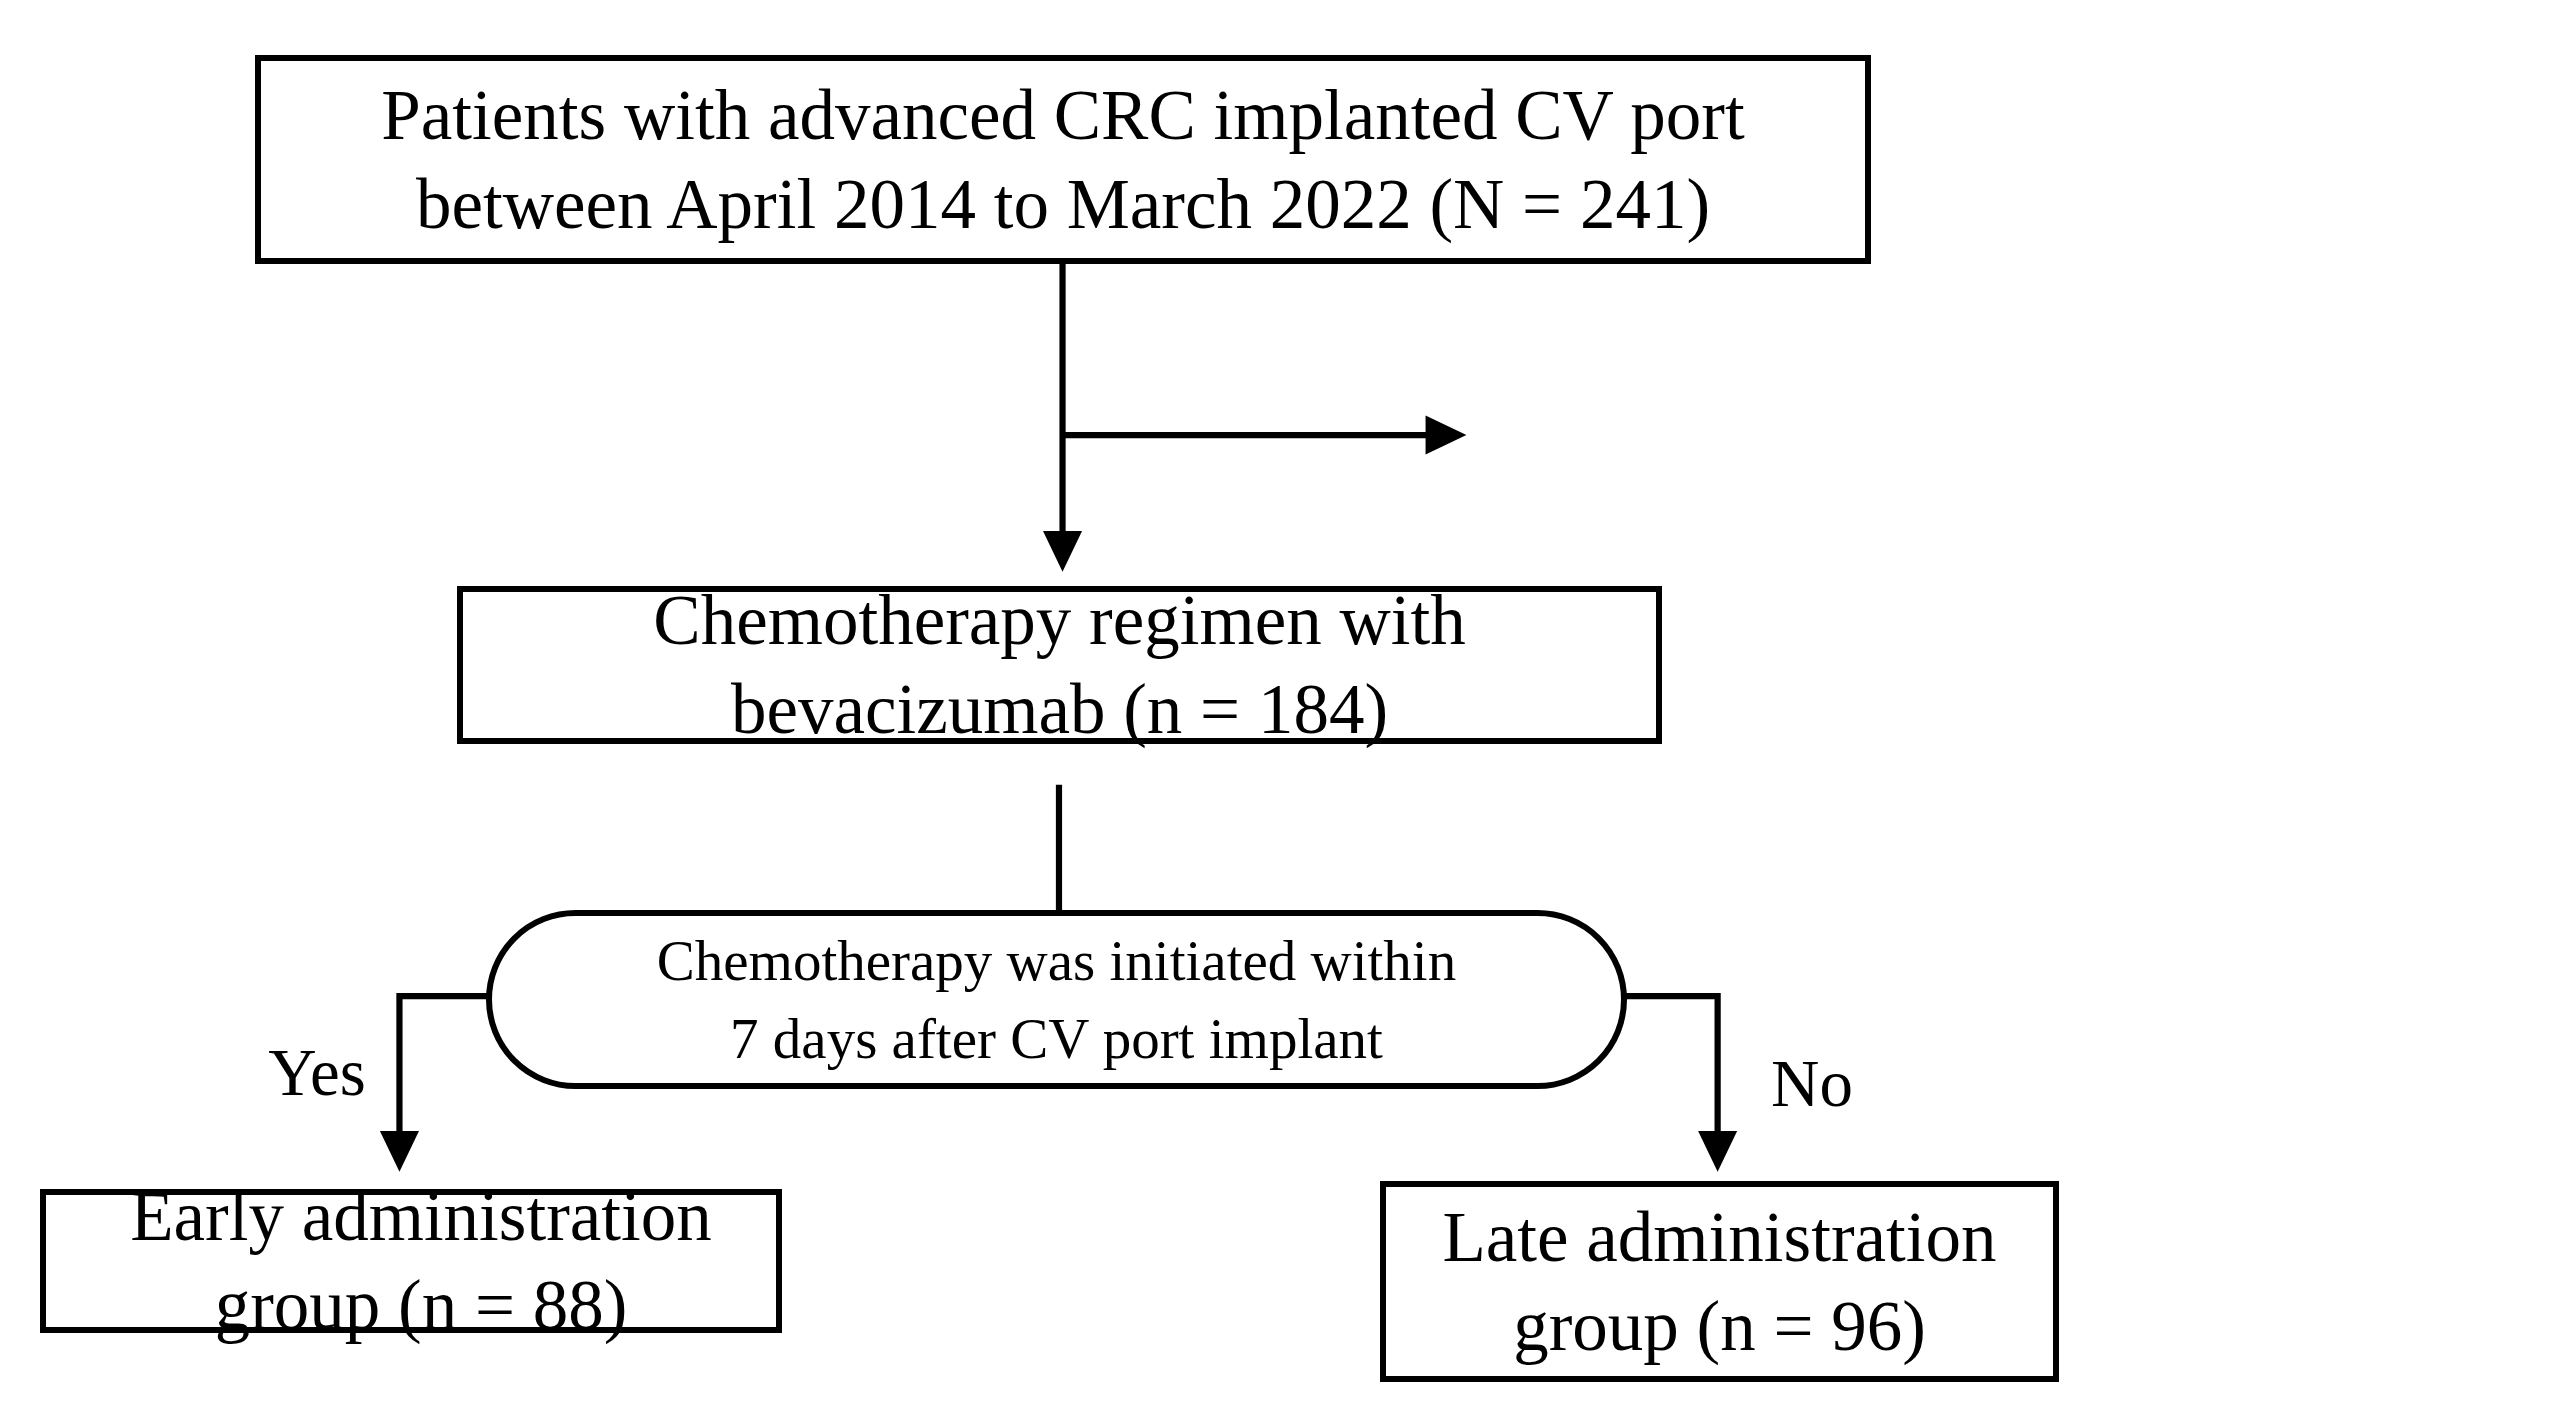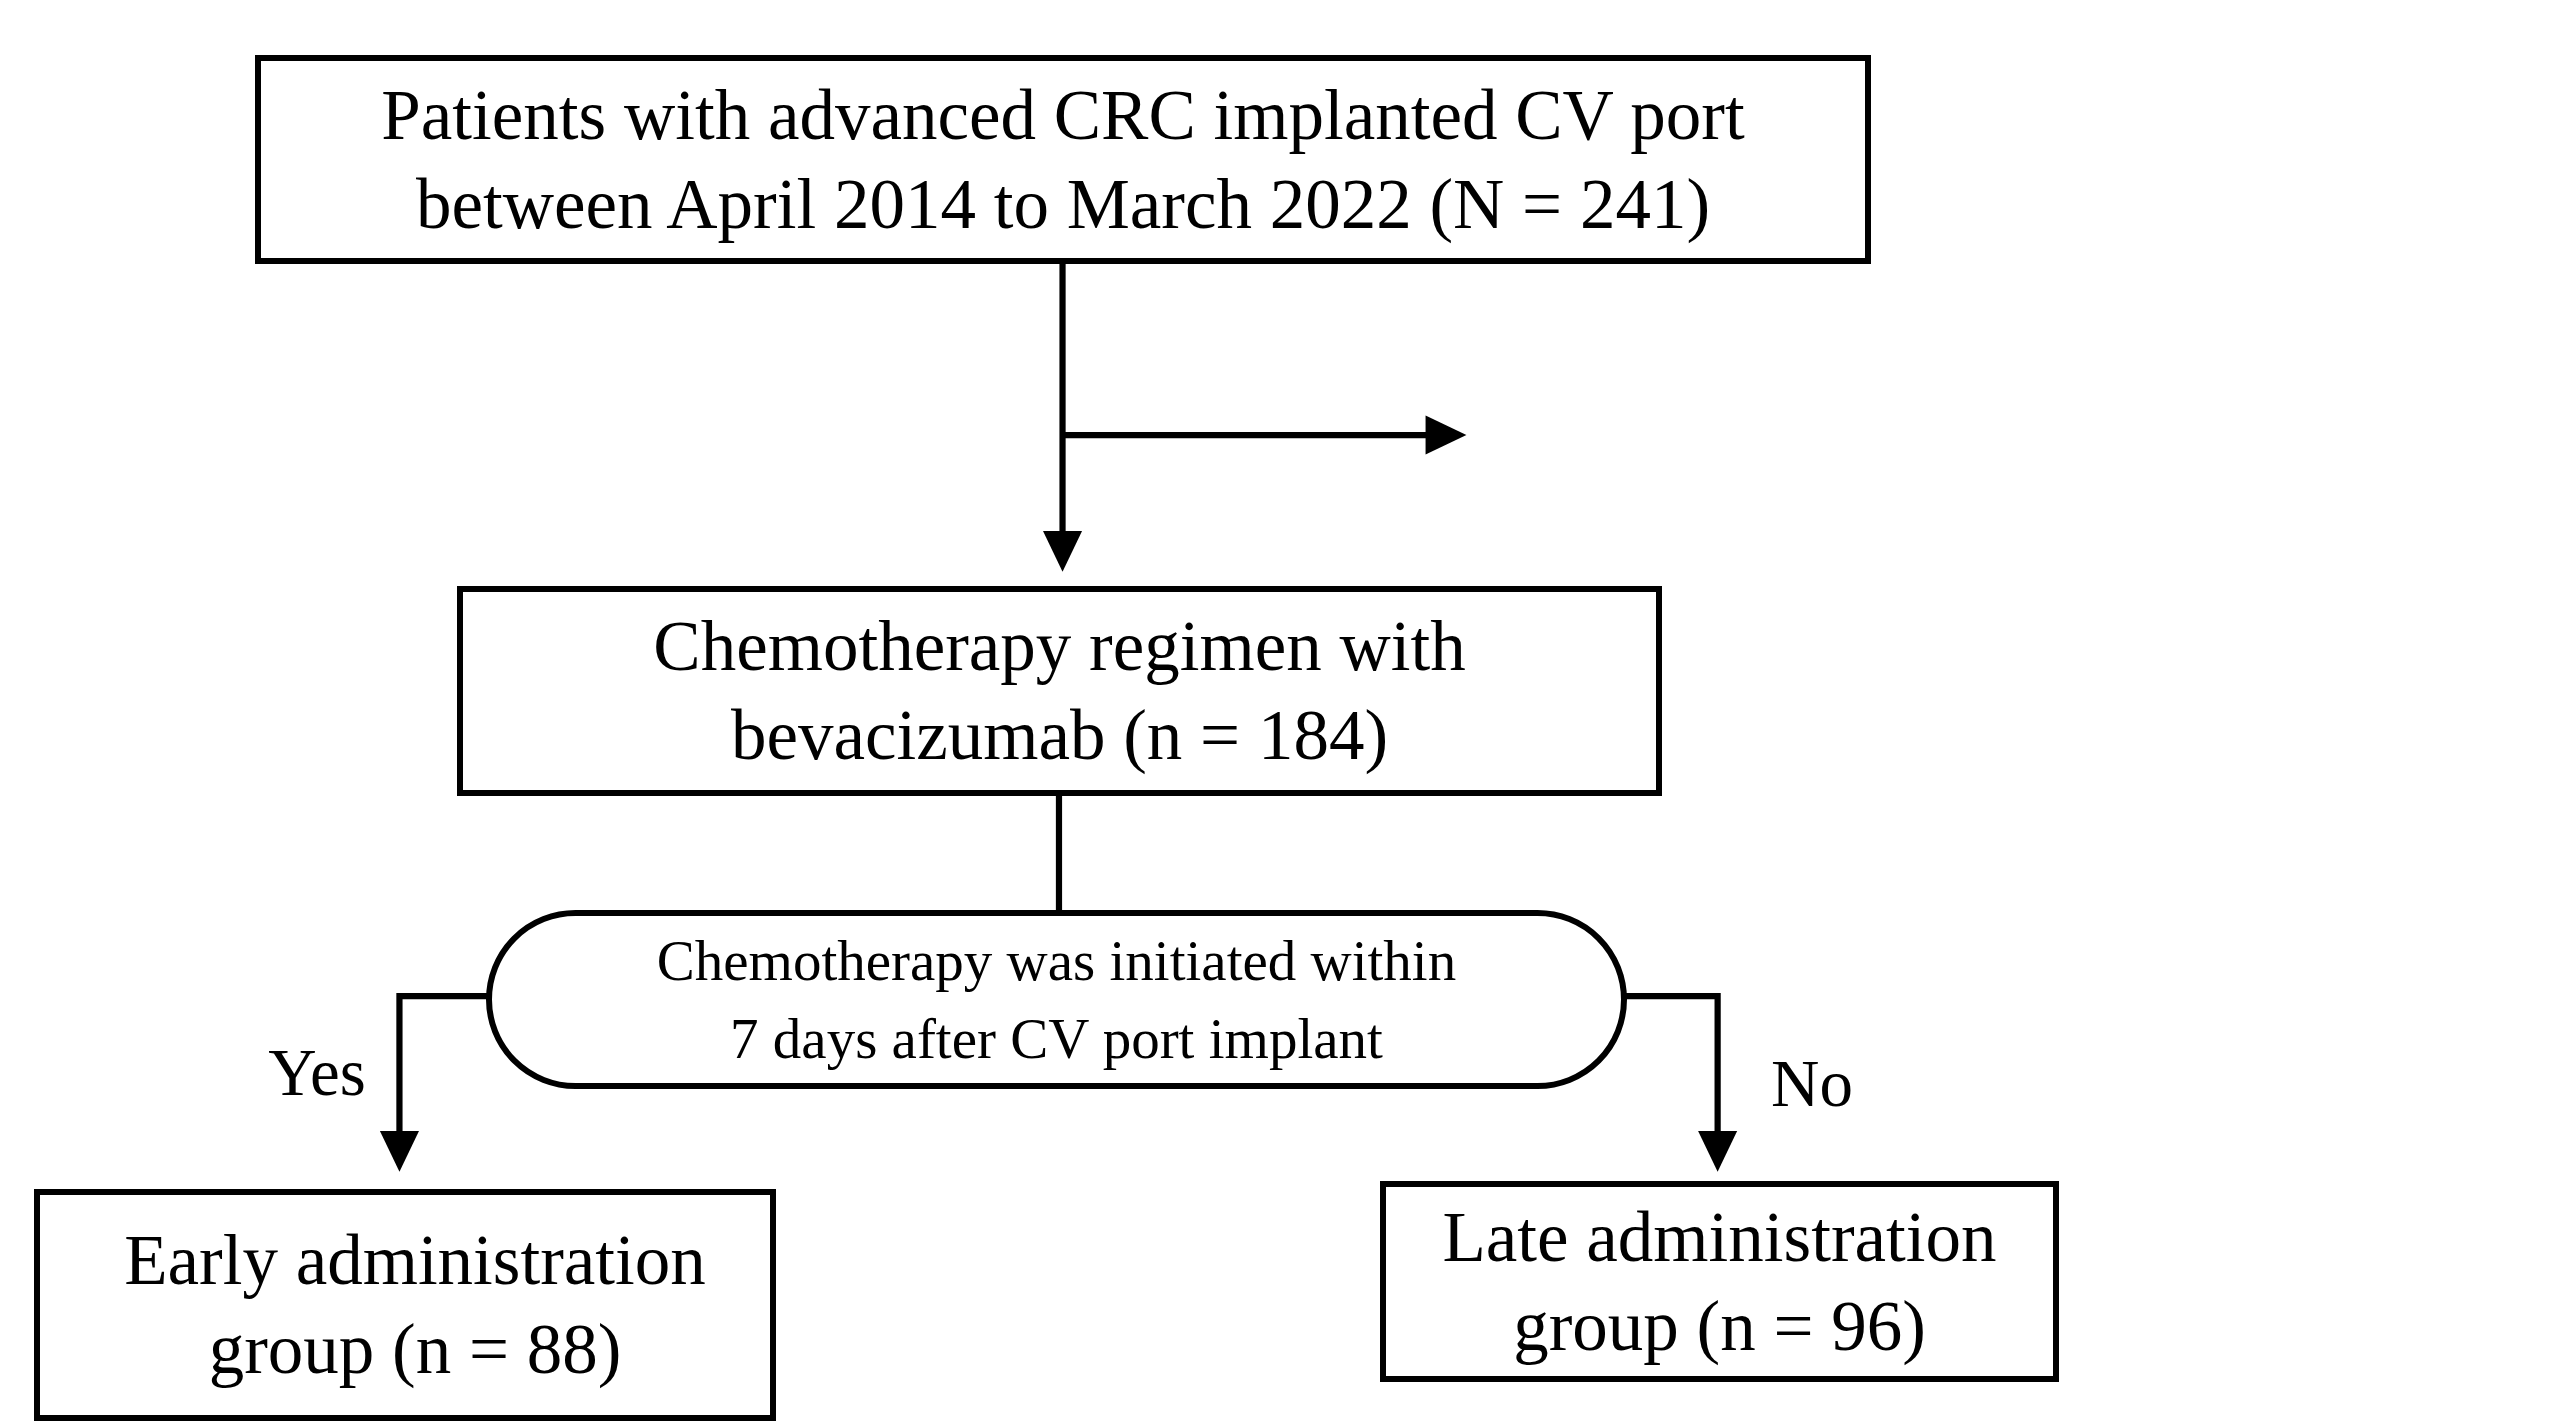"Chemotherapy regimen with" #node-included { height: 210px -> 158px }
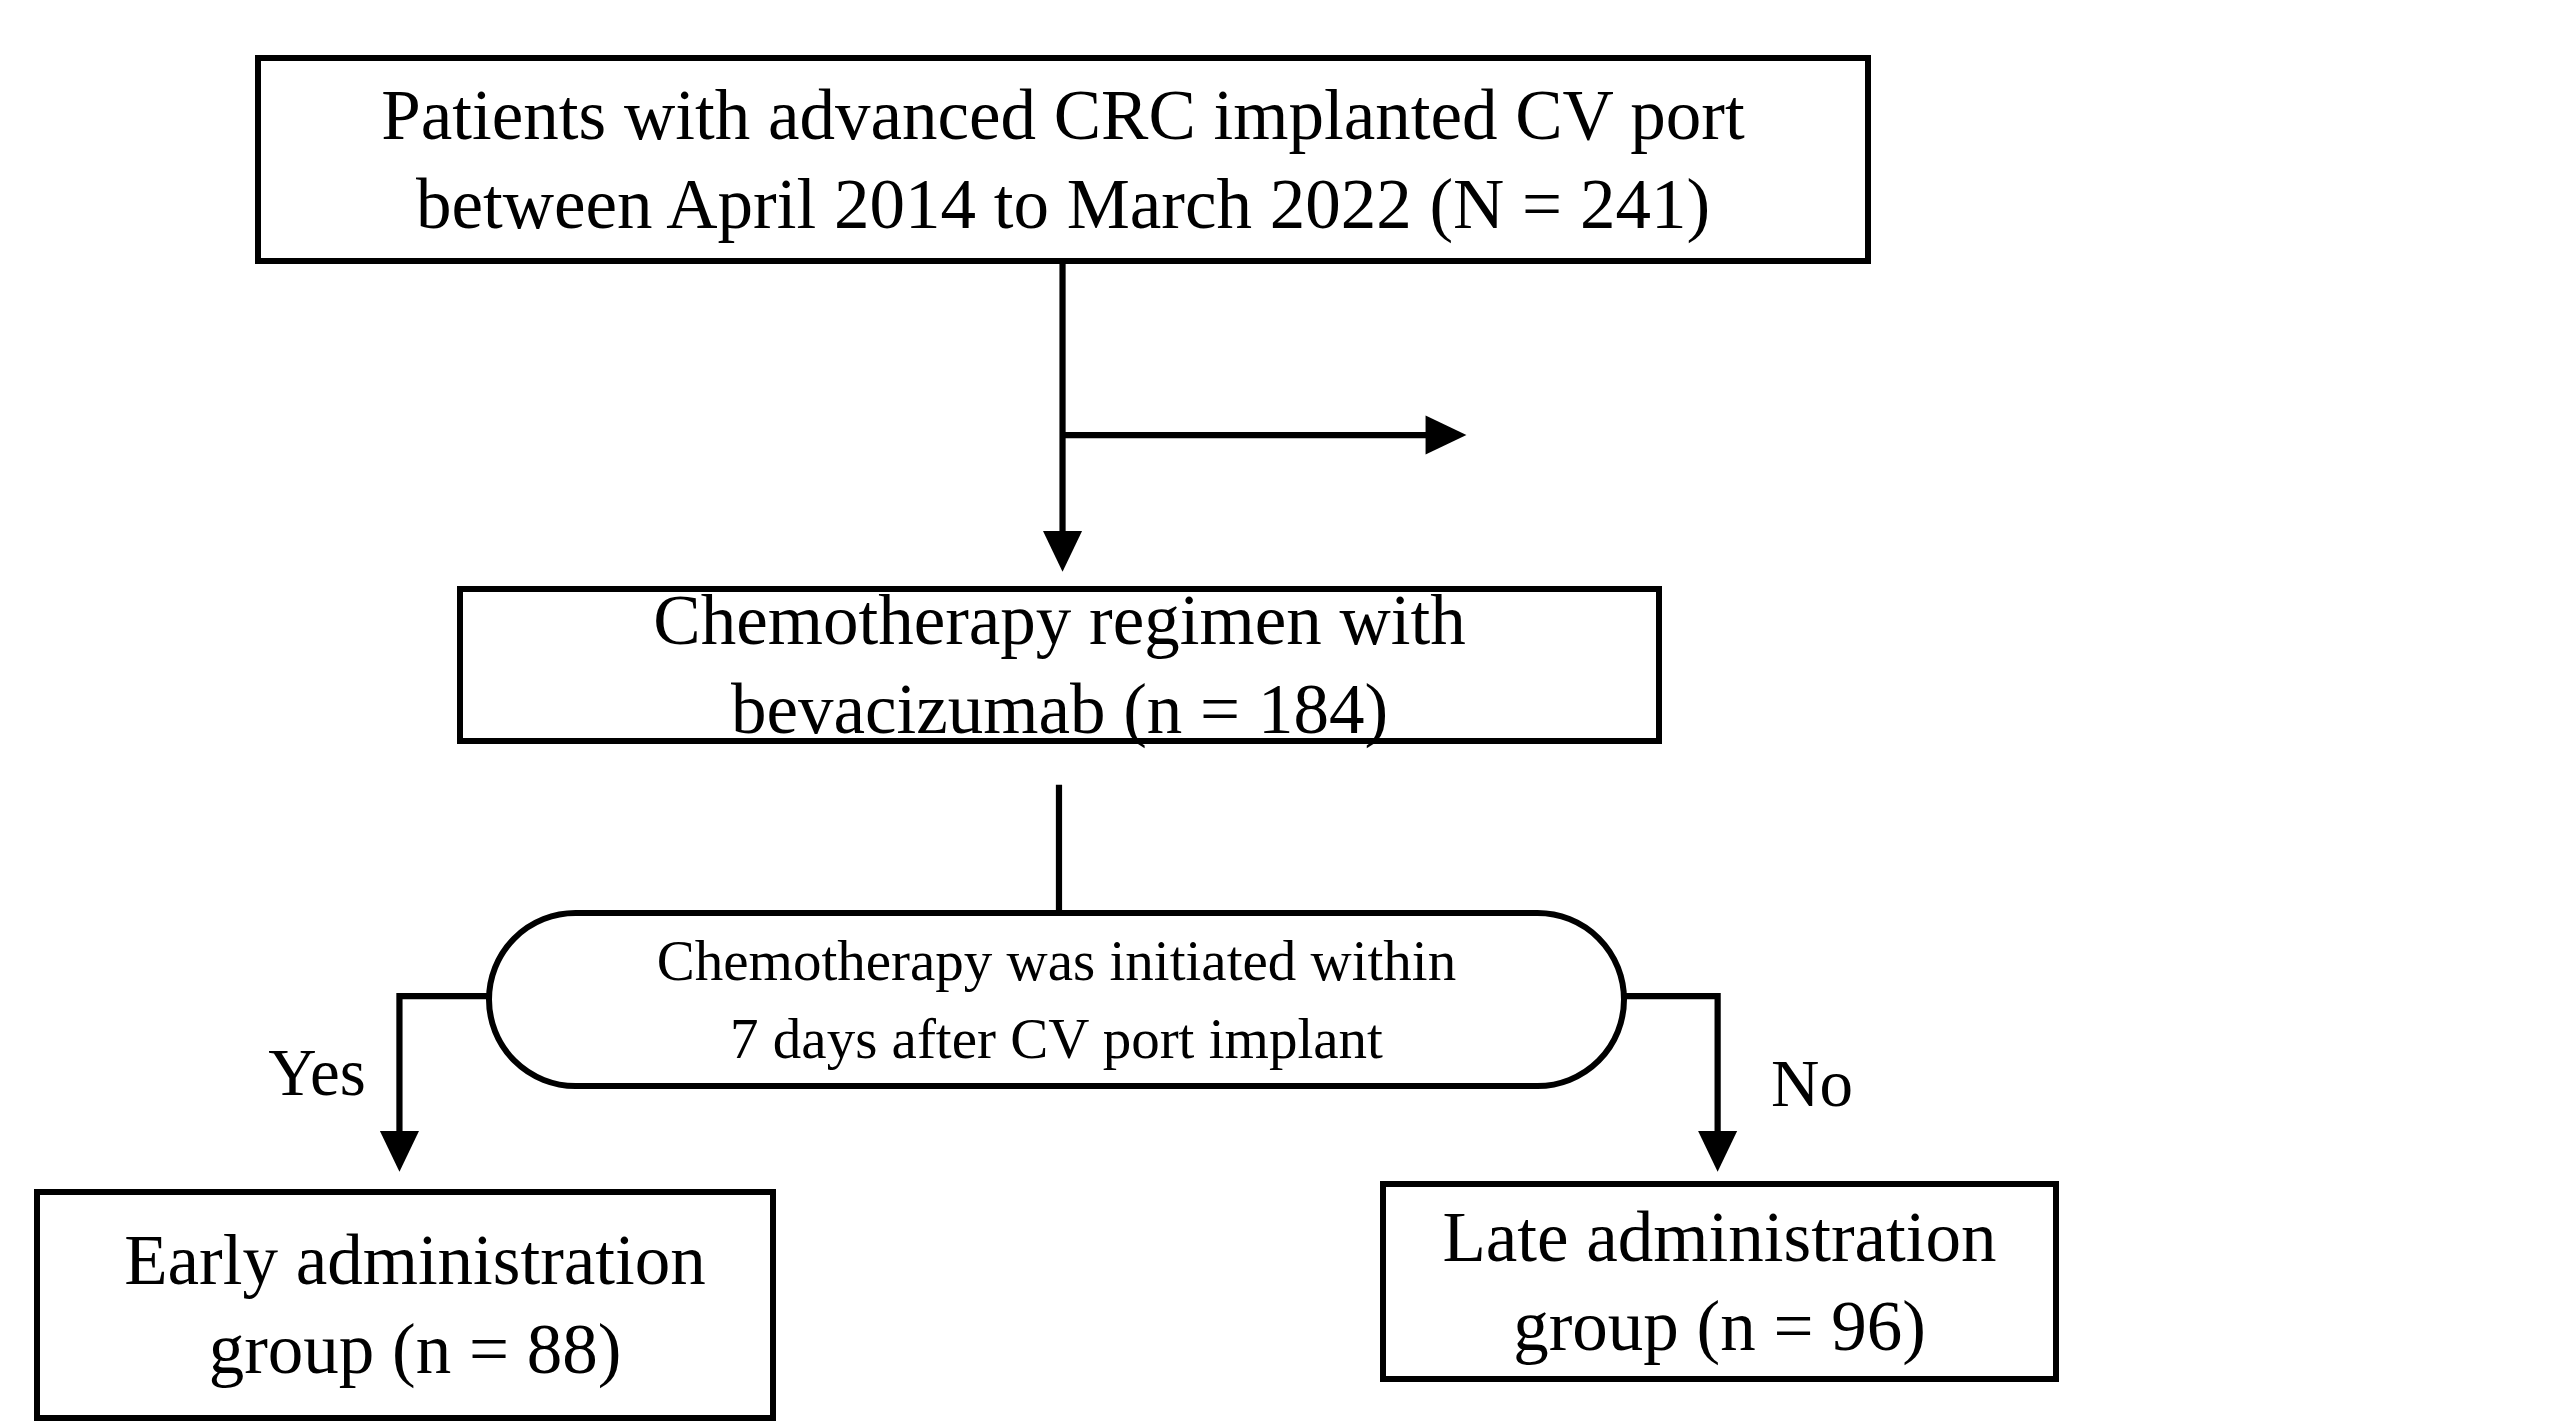"Early administration" #node-early { height: 232px -> 144px; left: 34px -> 40px }
